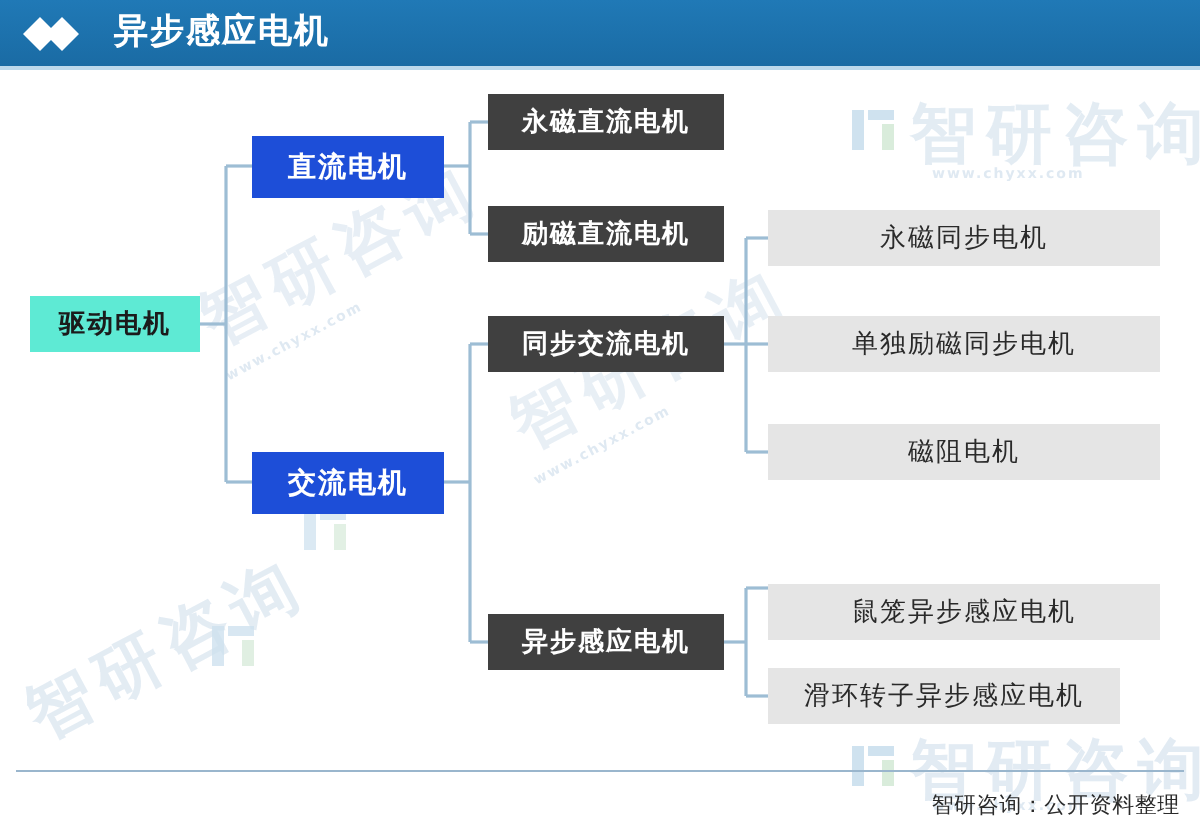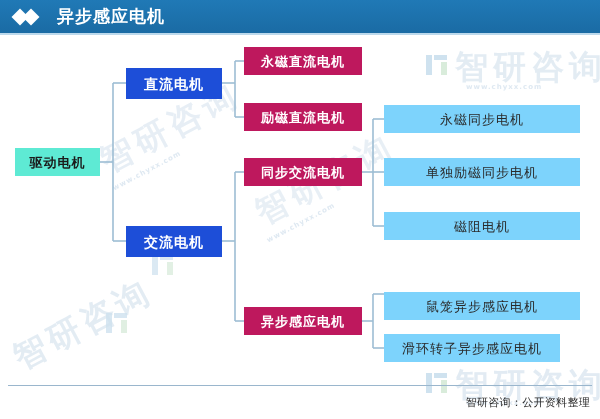"永磁直流电机" .node.lvl2 { background: #be185d -> #404040 }
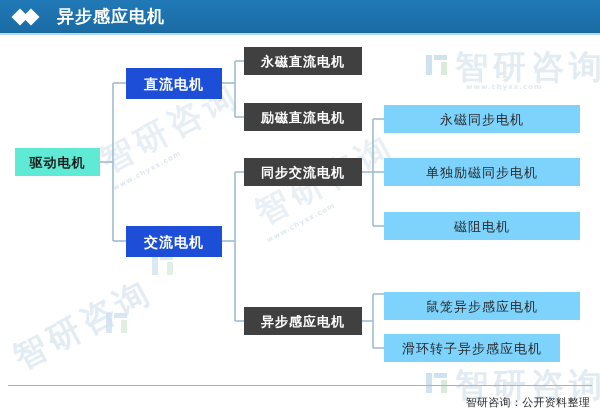"永磁同步电机" .node.lvl3 { background: #7dd3fc -> #e5e5e5 }
